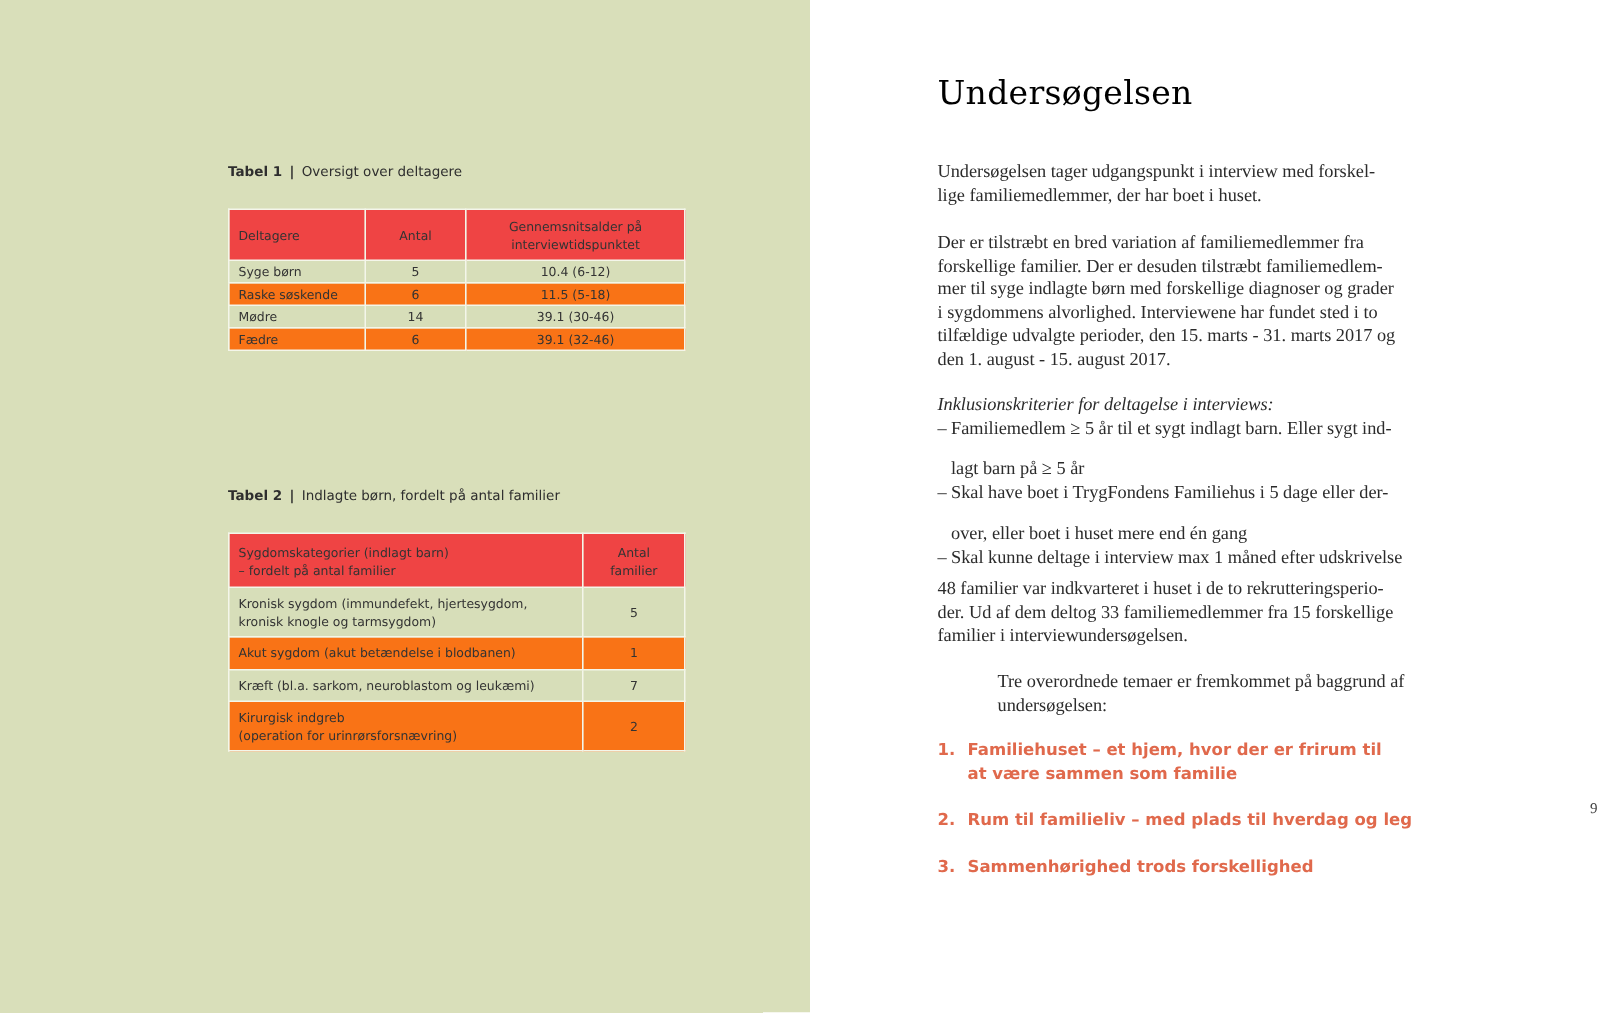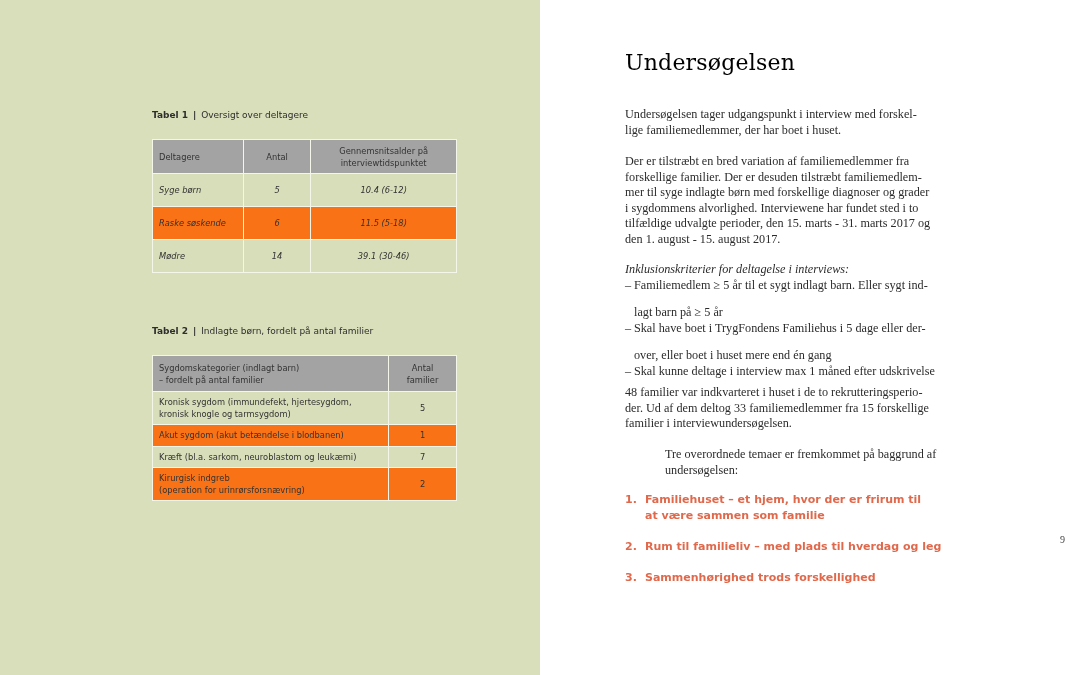"Deltagere" table.data-table .hdr { background: #a3a3a3 -> #ef4444 }
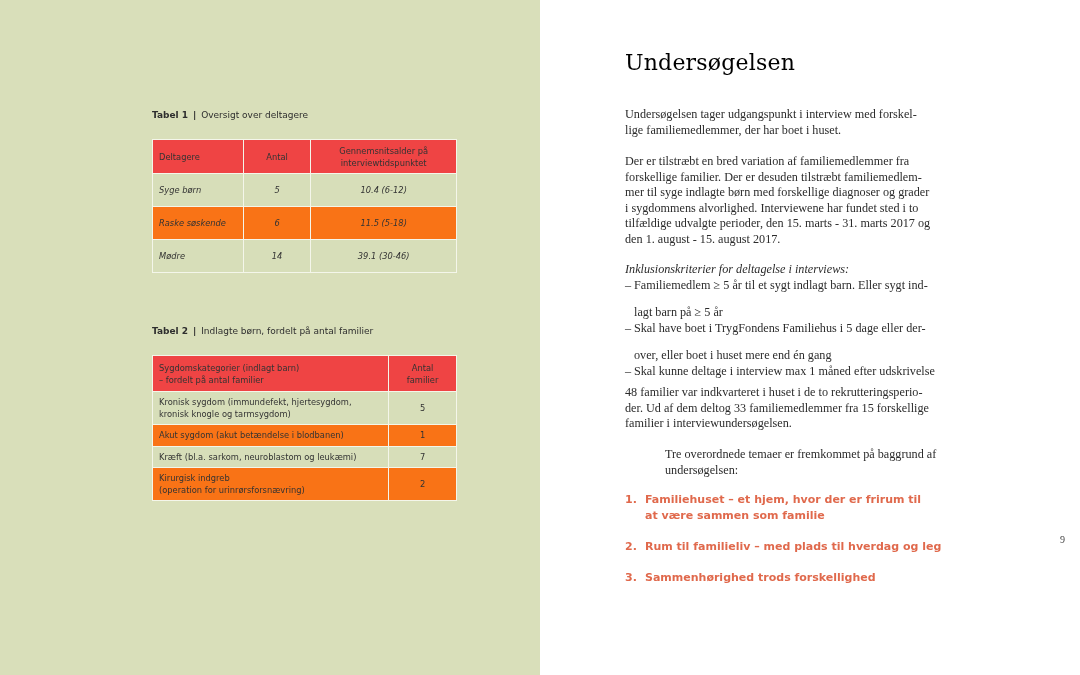"Syge børn" #t1 tr.row { font-style: italic -> none; height: 33px -> 15px }
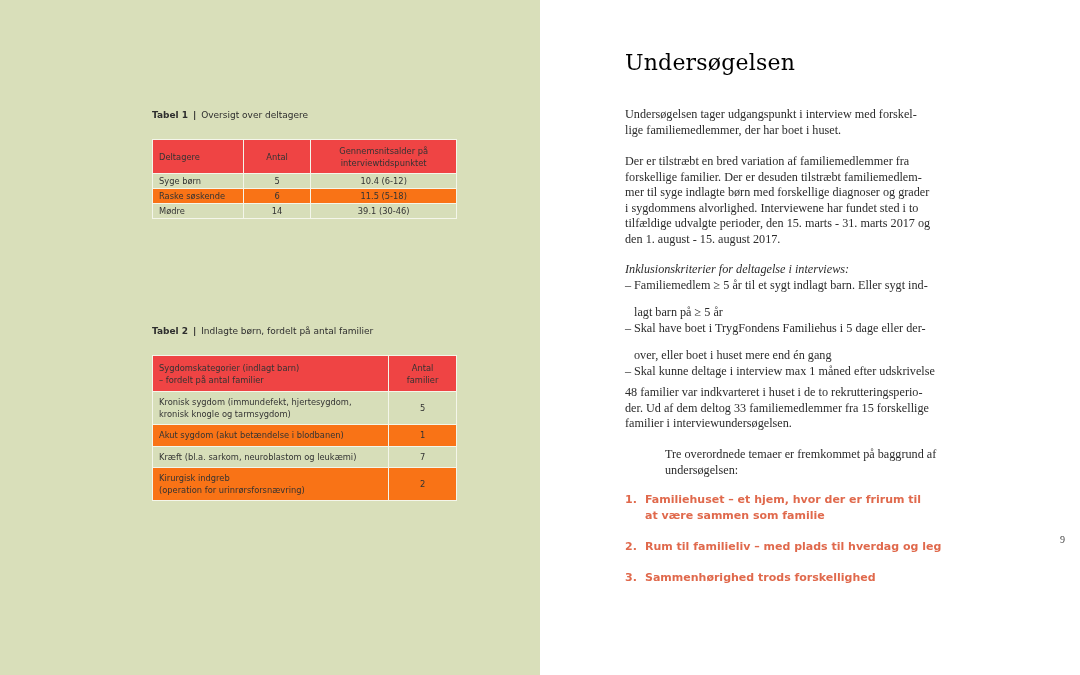"Fædre" tr.row { html: none -> <tr> <td>Fædre</td> <td>6</td> <td>39.1 (32-46)</td> </tr> }
